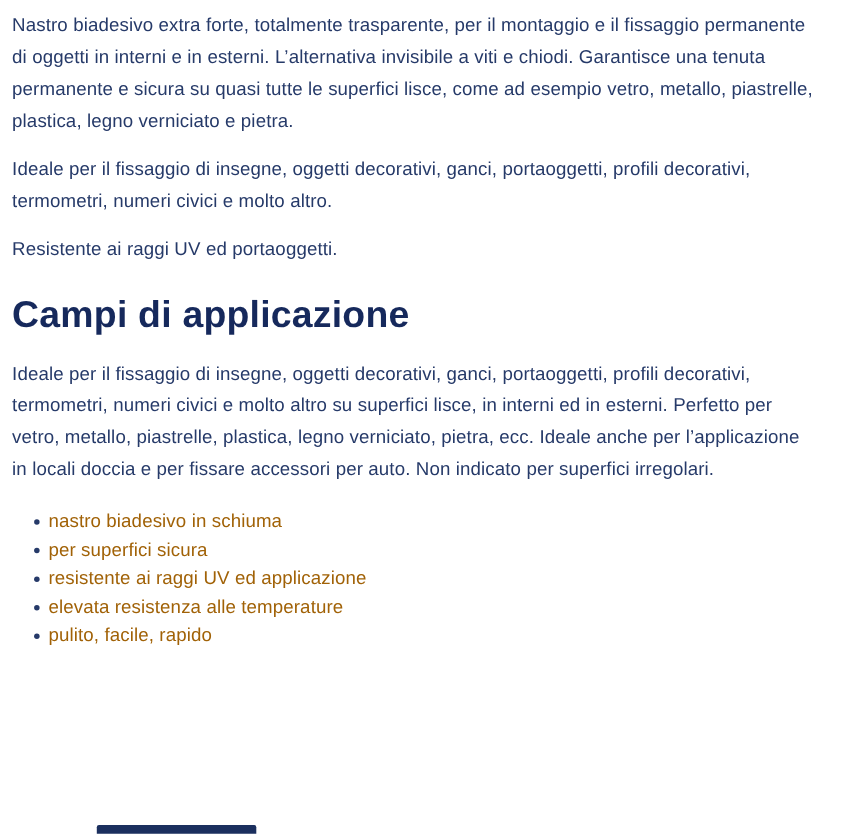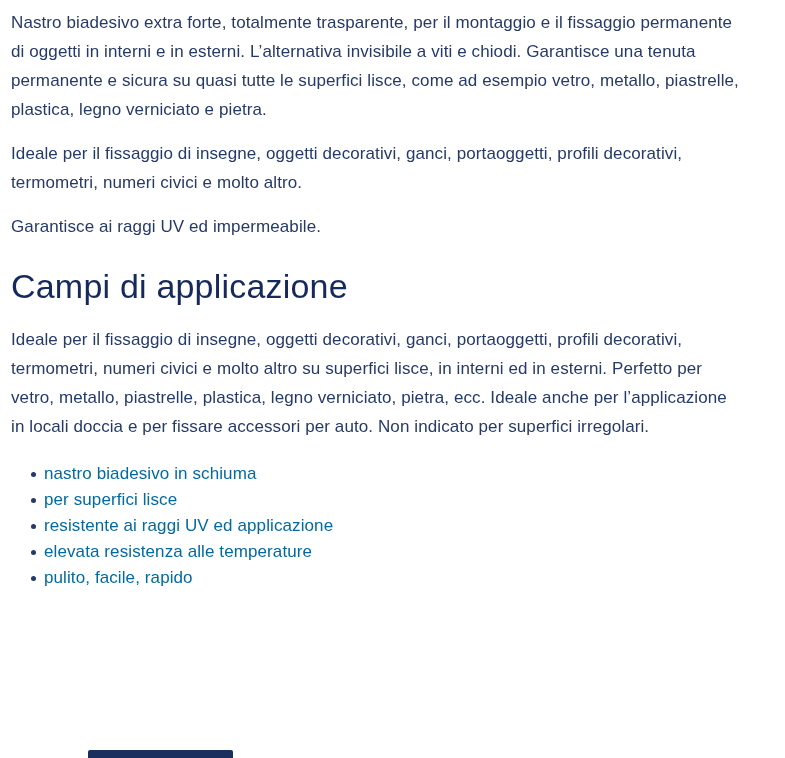"Garantisce ai raggi UV ed" p.body-text { text: Garantisce ai raggi UV ed impermeabile -> Resistente ai raggi UV ed portaoggetti }
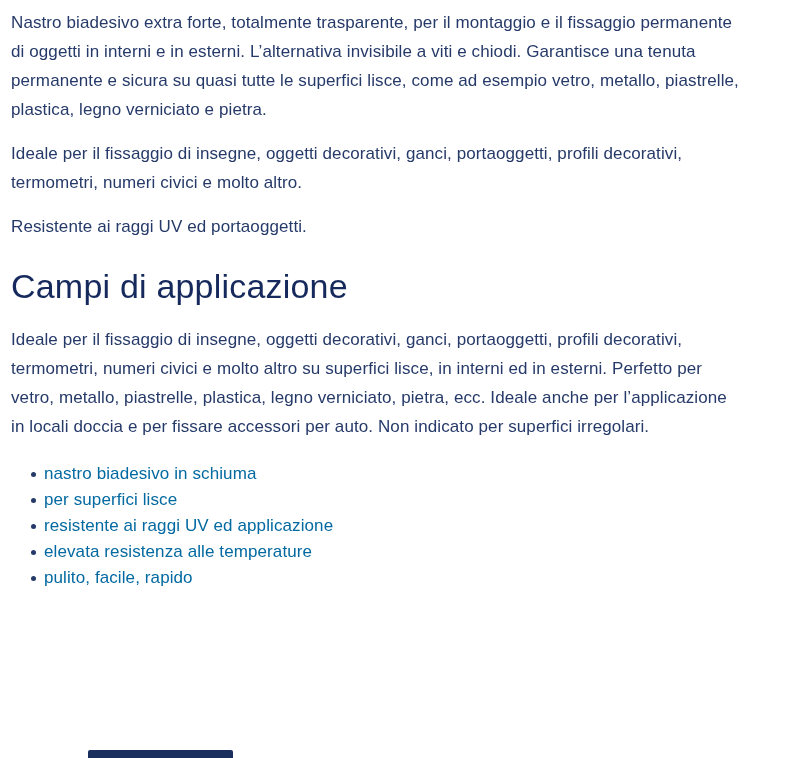"Campi di applicazione" h2.section-heading { font-weight: 400 -> 700 }
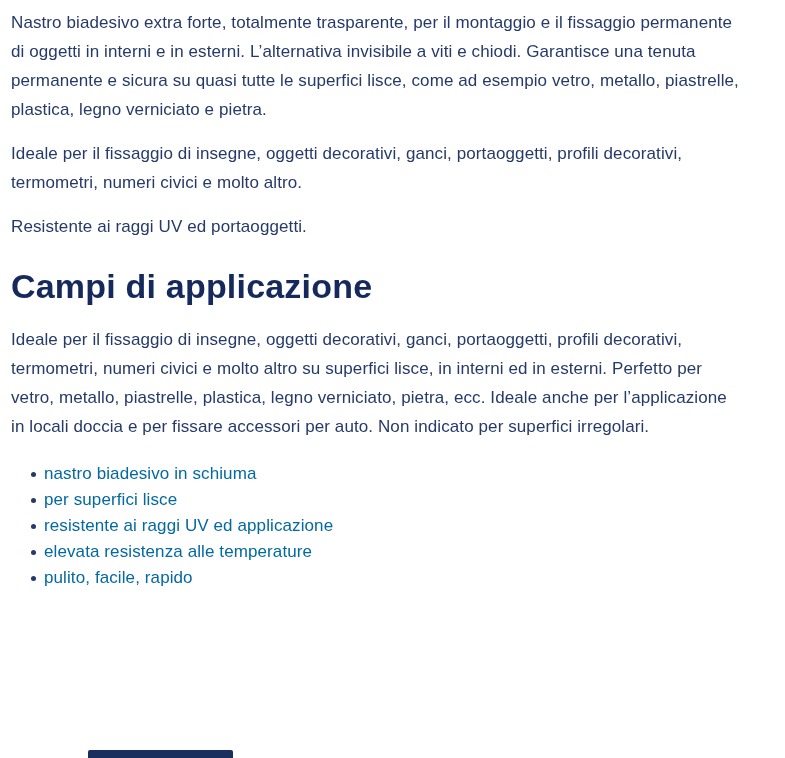"nastro biadesivo in schiuma" ul.props-list li { color: #0369a1 -> #a16207 }
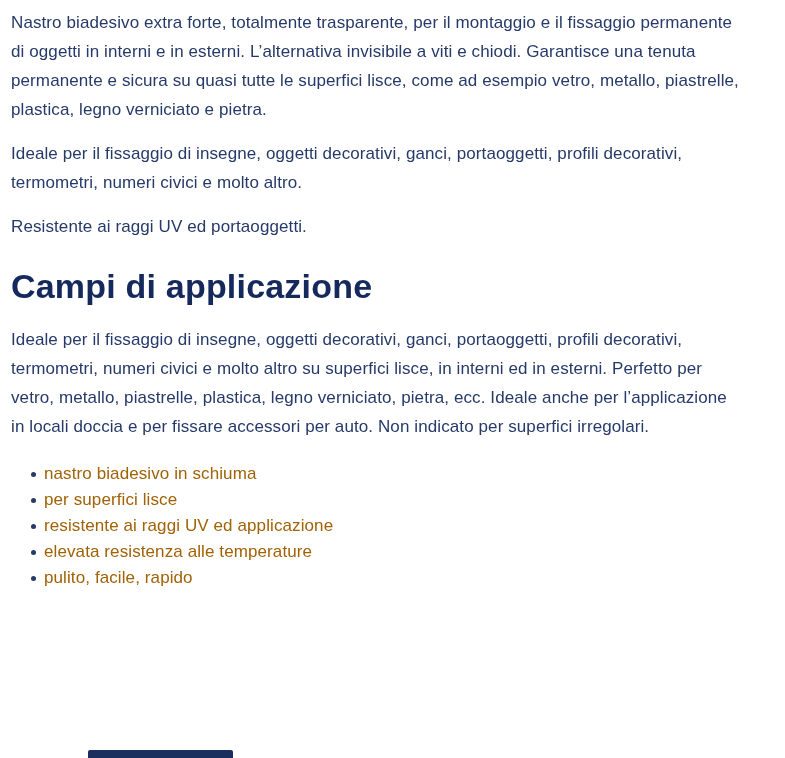"per superfici lisce" li { text: lisce -> sicura }
